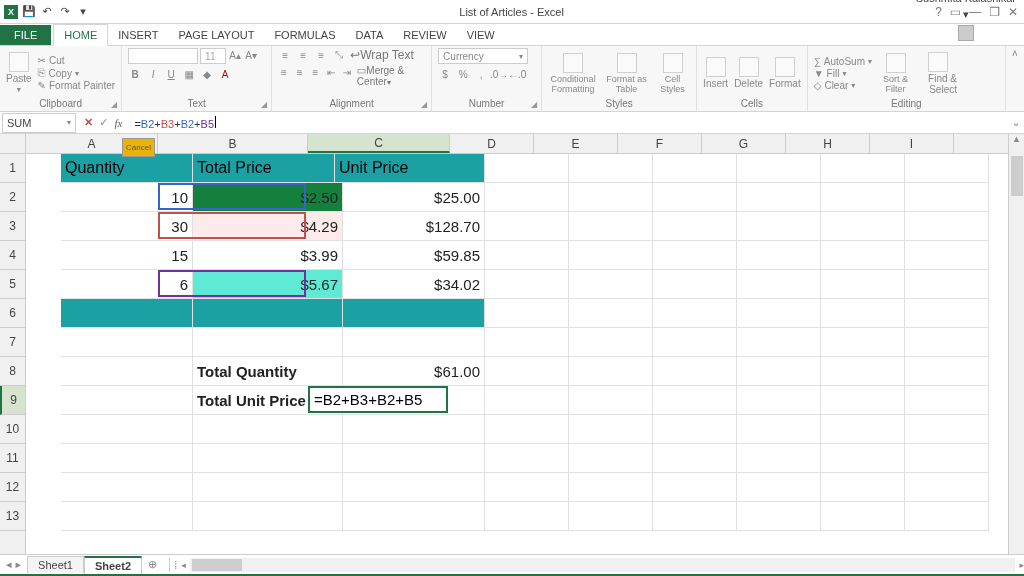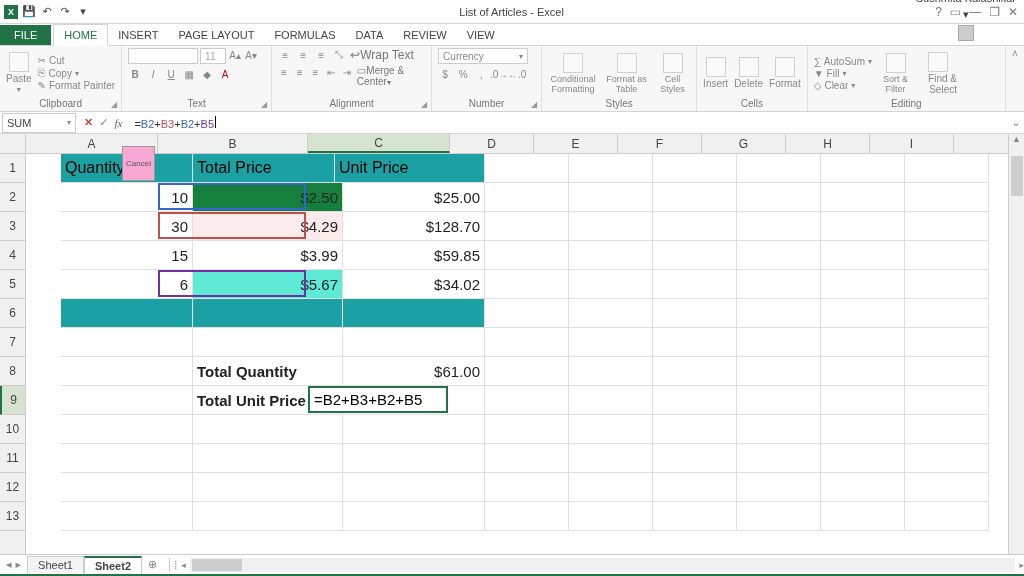"Cancel" .ch .cancelbtn { background: #f9a8d4 -> #eab308; padding: 12px 3px -> 4px 3px; top: 12px -> 4px }
